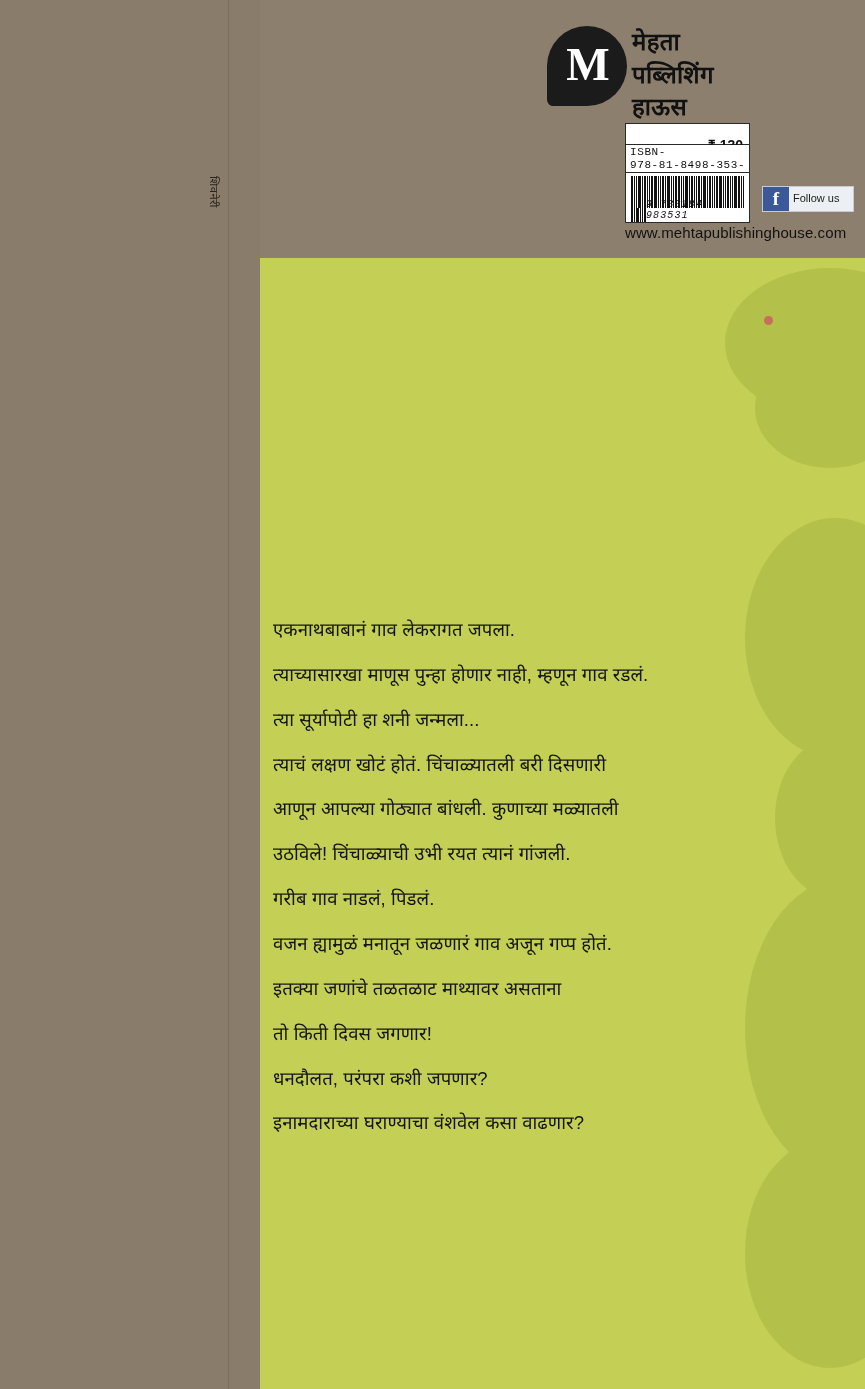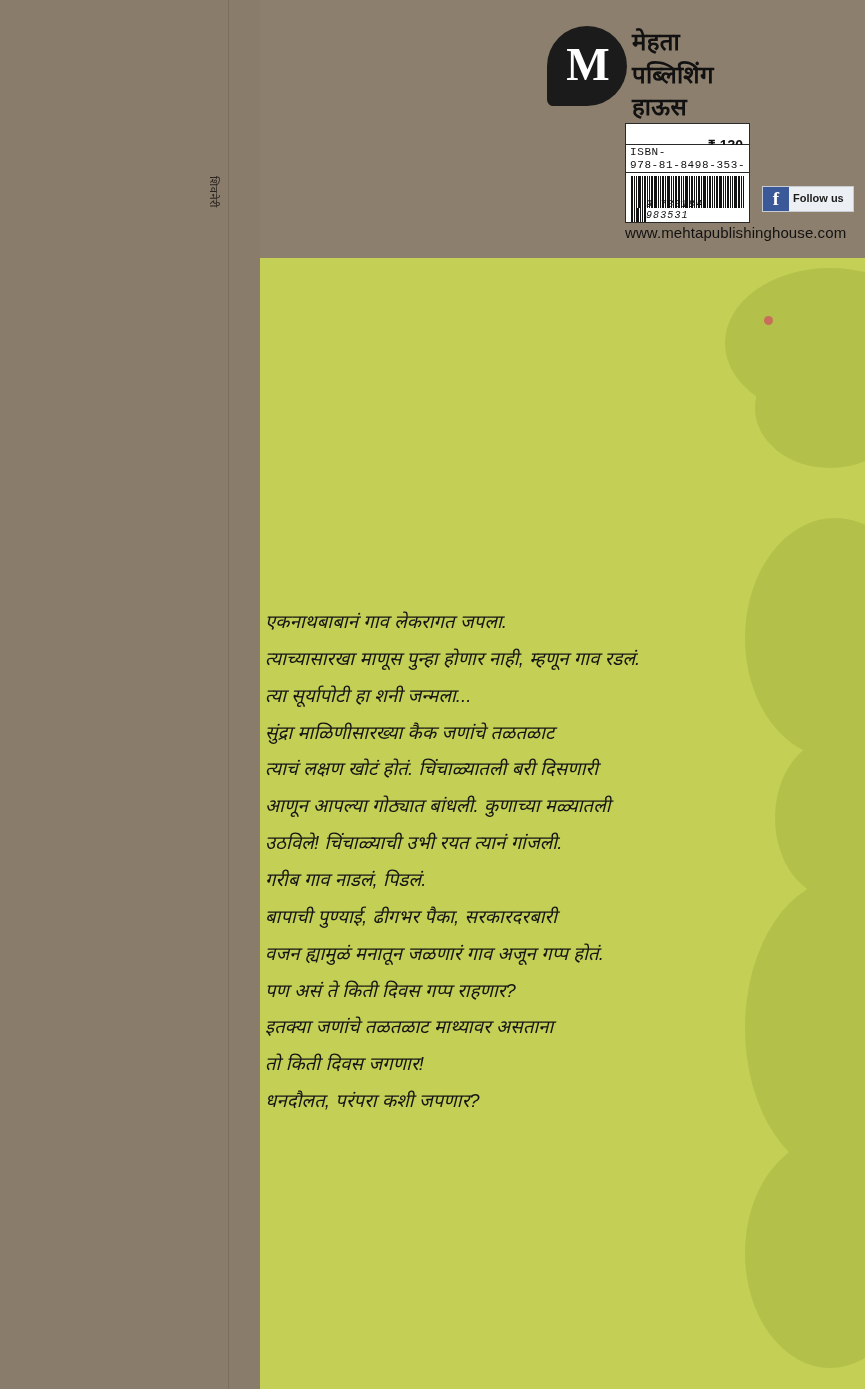"Follow us" .fb-label { font-weight: bold -> none }
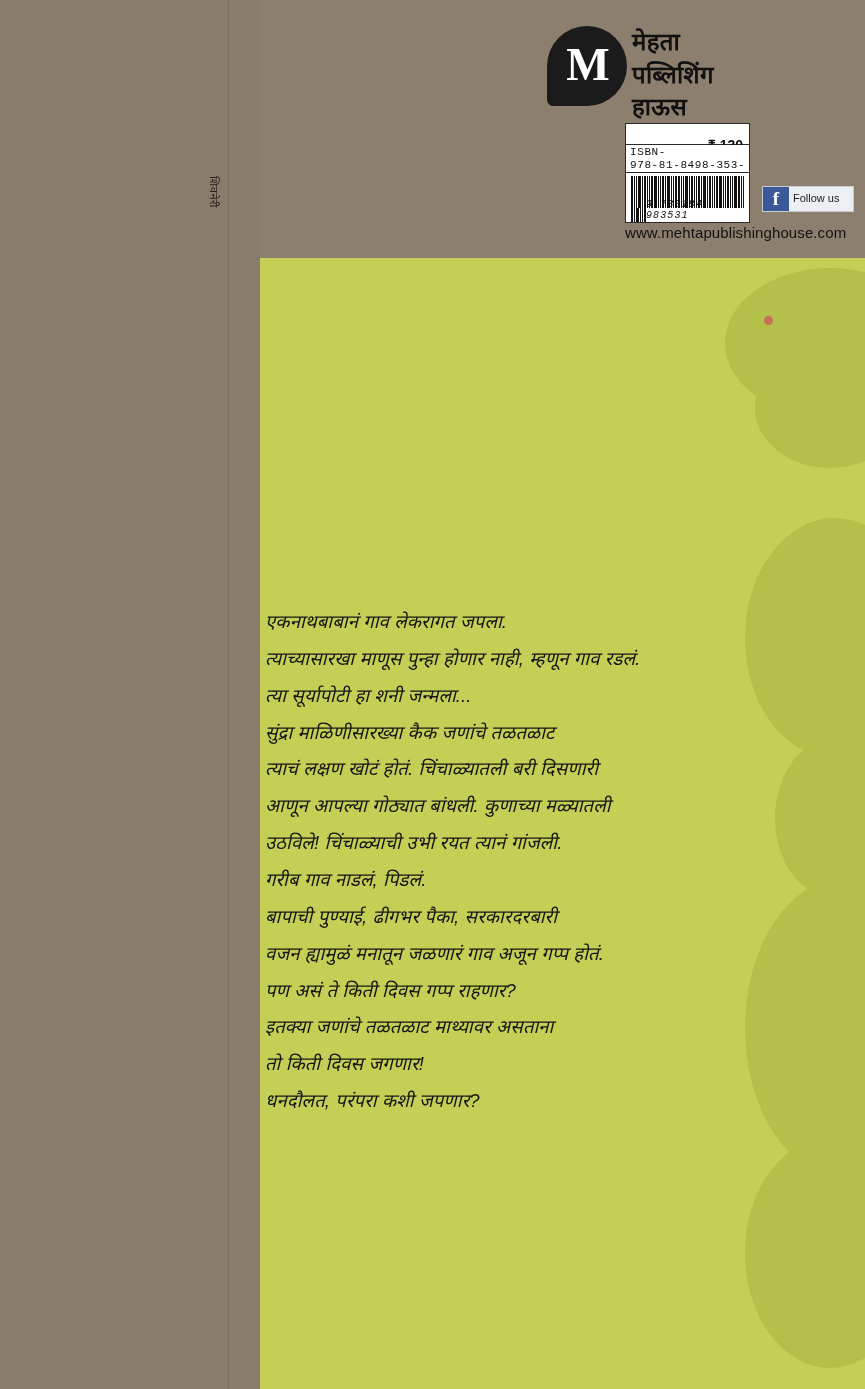"एकनाथबाबानं गाव लेकरागत जपला." .blurb p { font-style: italic -> none; margin: 8px -> 16px }
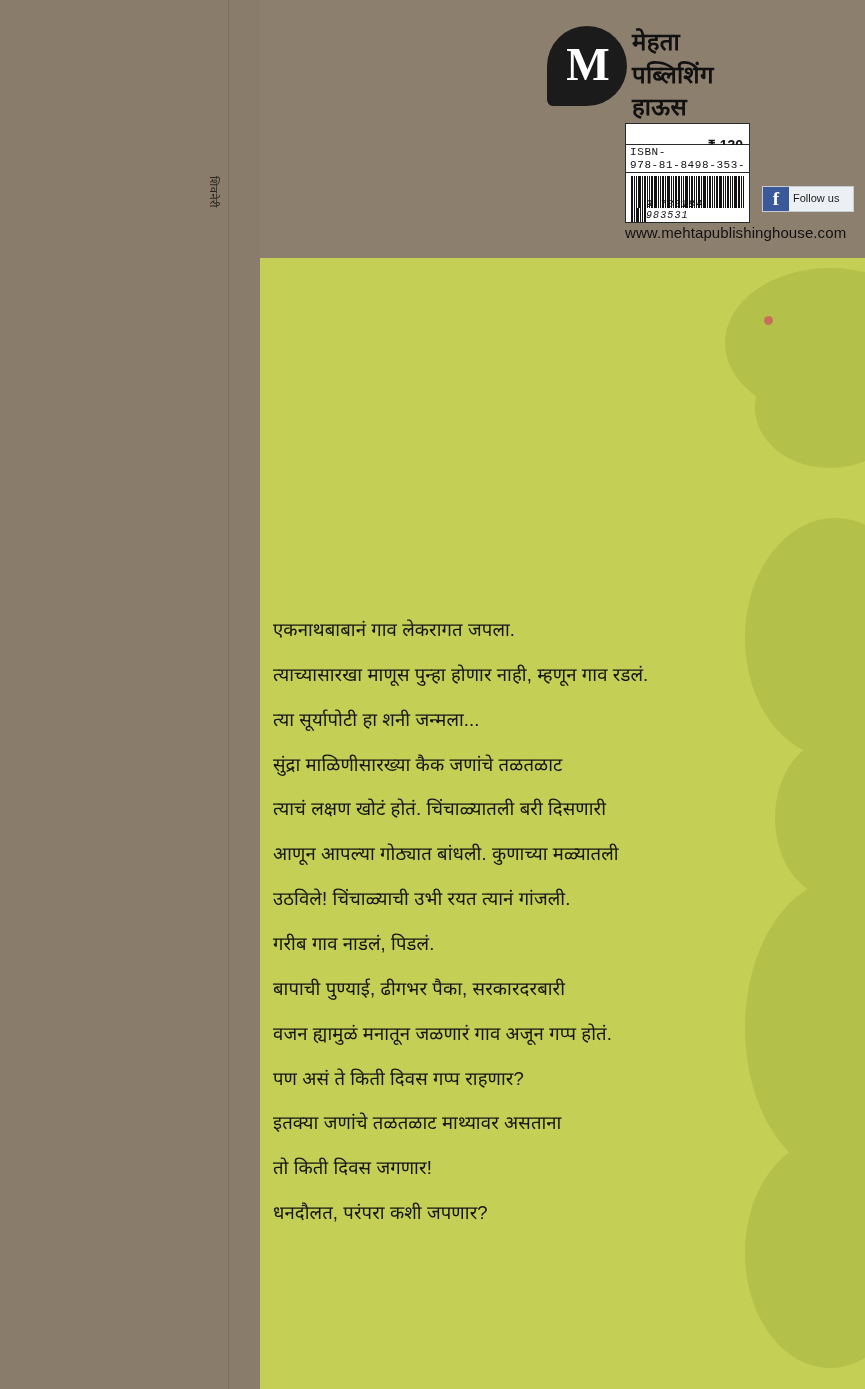"सुंद्रा माळिणीसारख्या कैक जणांचे तळतळाट" p.gap { html: <p>सुंद्रा माळिणीसारख्या कैक जणांचे तळतळाट</p> -> none }
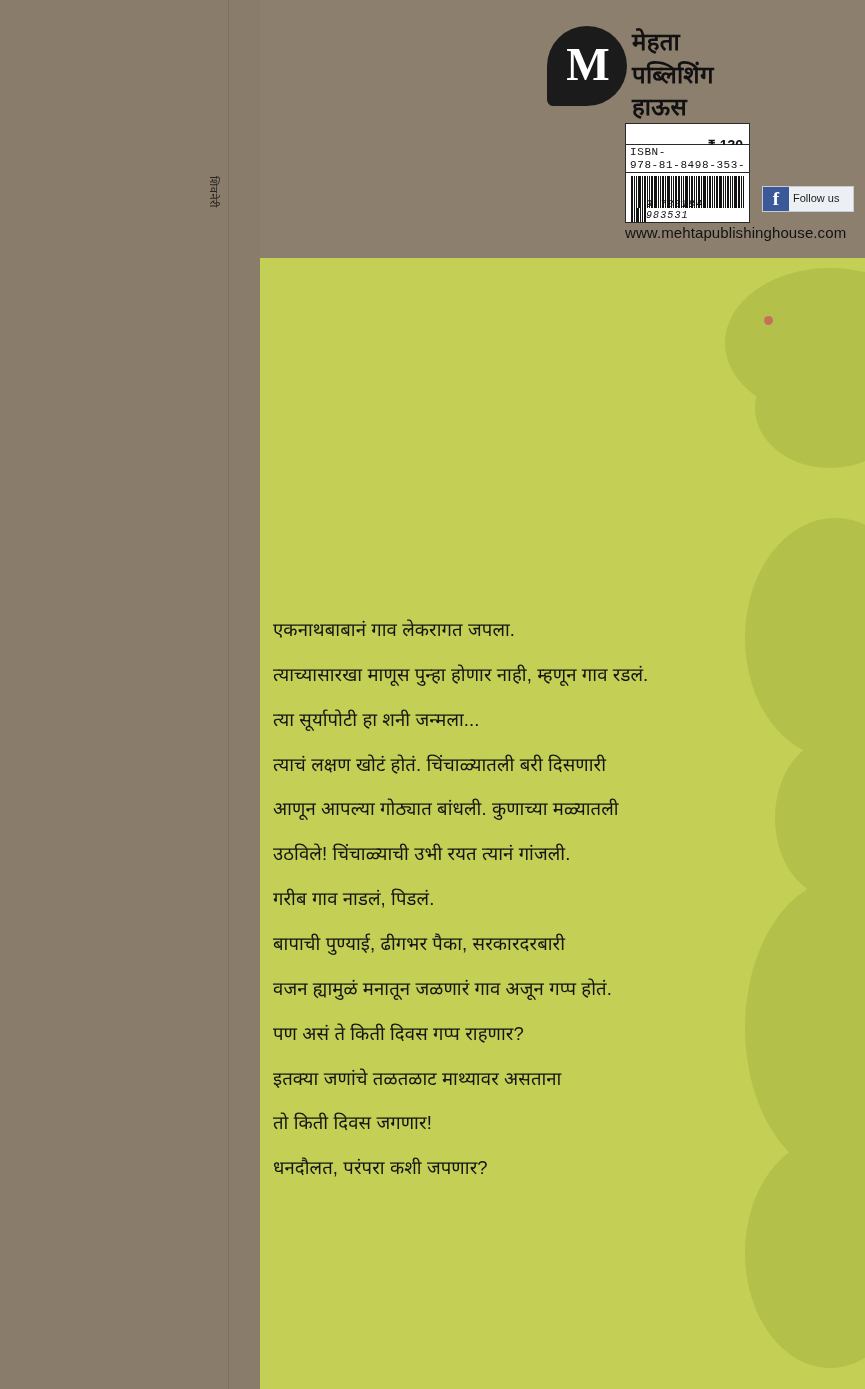"बापाची पुण्याई, ढीगभर पैका, सरकारदरबारी" p.gap { html: <p>बापाची पुण्याई, ढीगभर पैका, सरकारदरबारी</p> -> none }
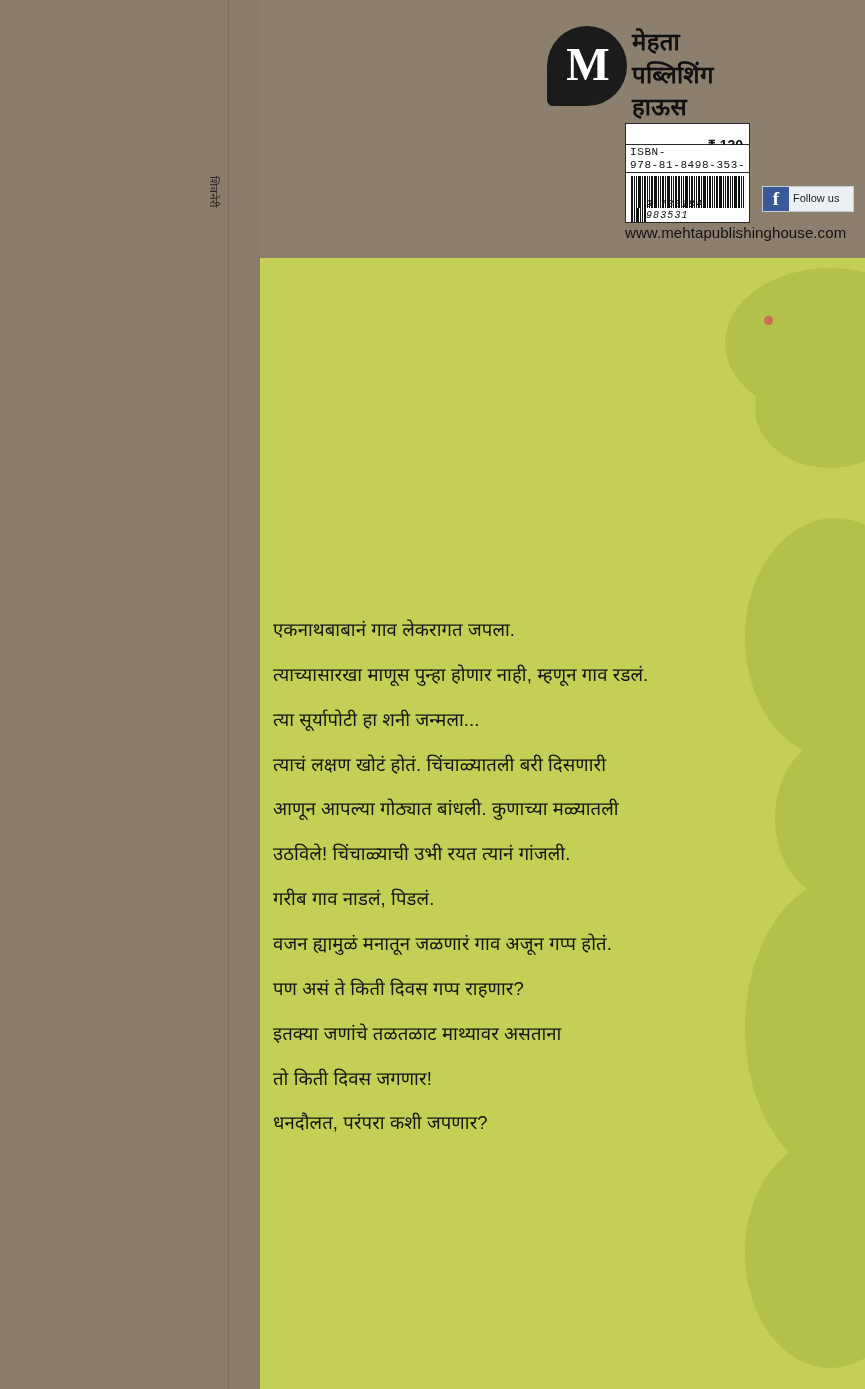"पण असं ते किती दिवस" p.gap { html: <p>पण असं ते किती दिवस गप्प राहणार?</p> -> none }
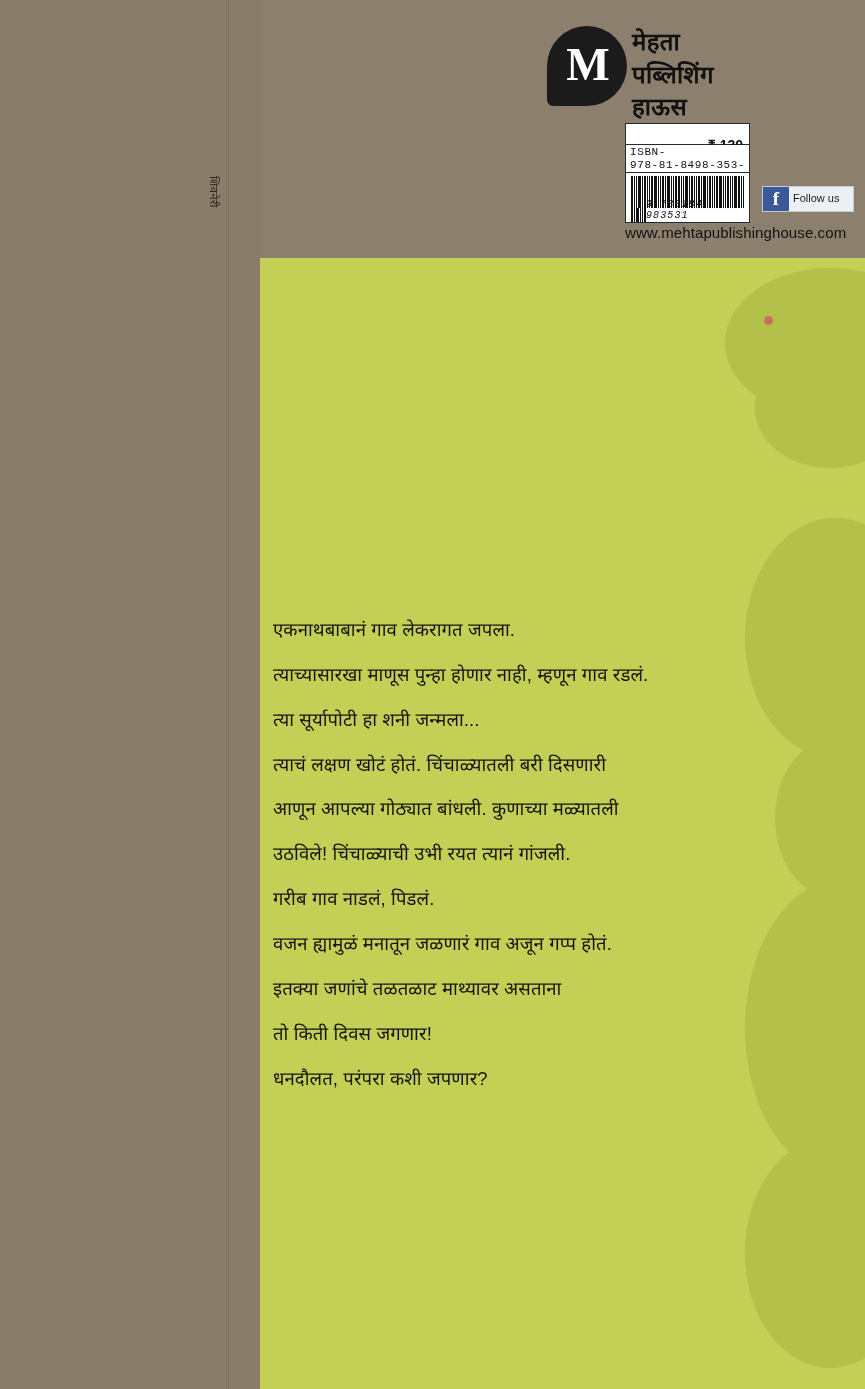"इनामदाराच्या घराण्याचा वंशवेल कसा" p { html: none -> <p>इनामदाराच्या घराण्याचा वंशवेल कसा वाढणार?</p> }
